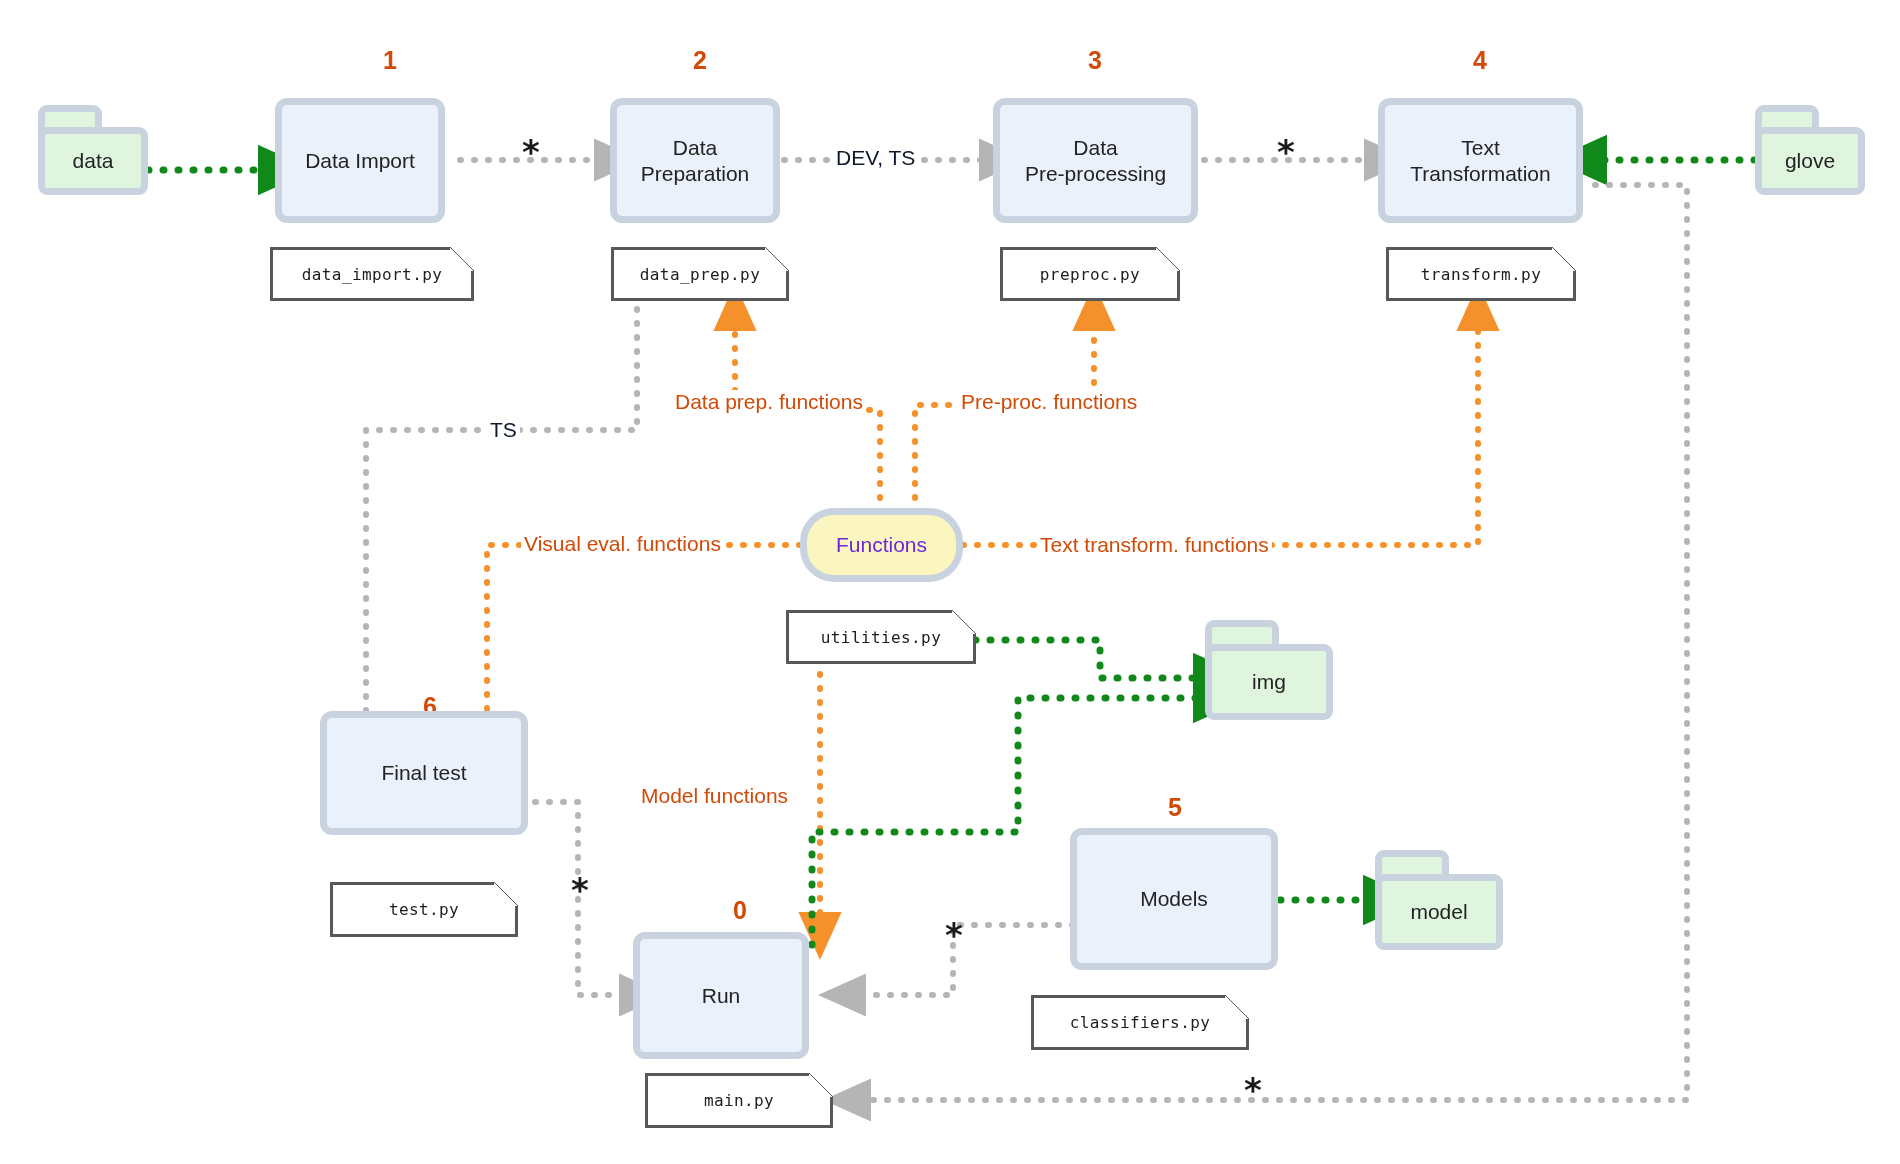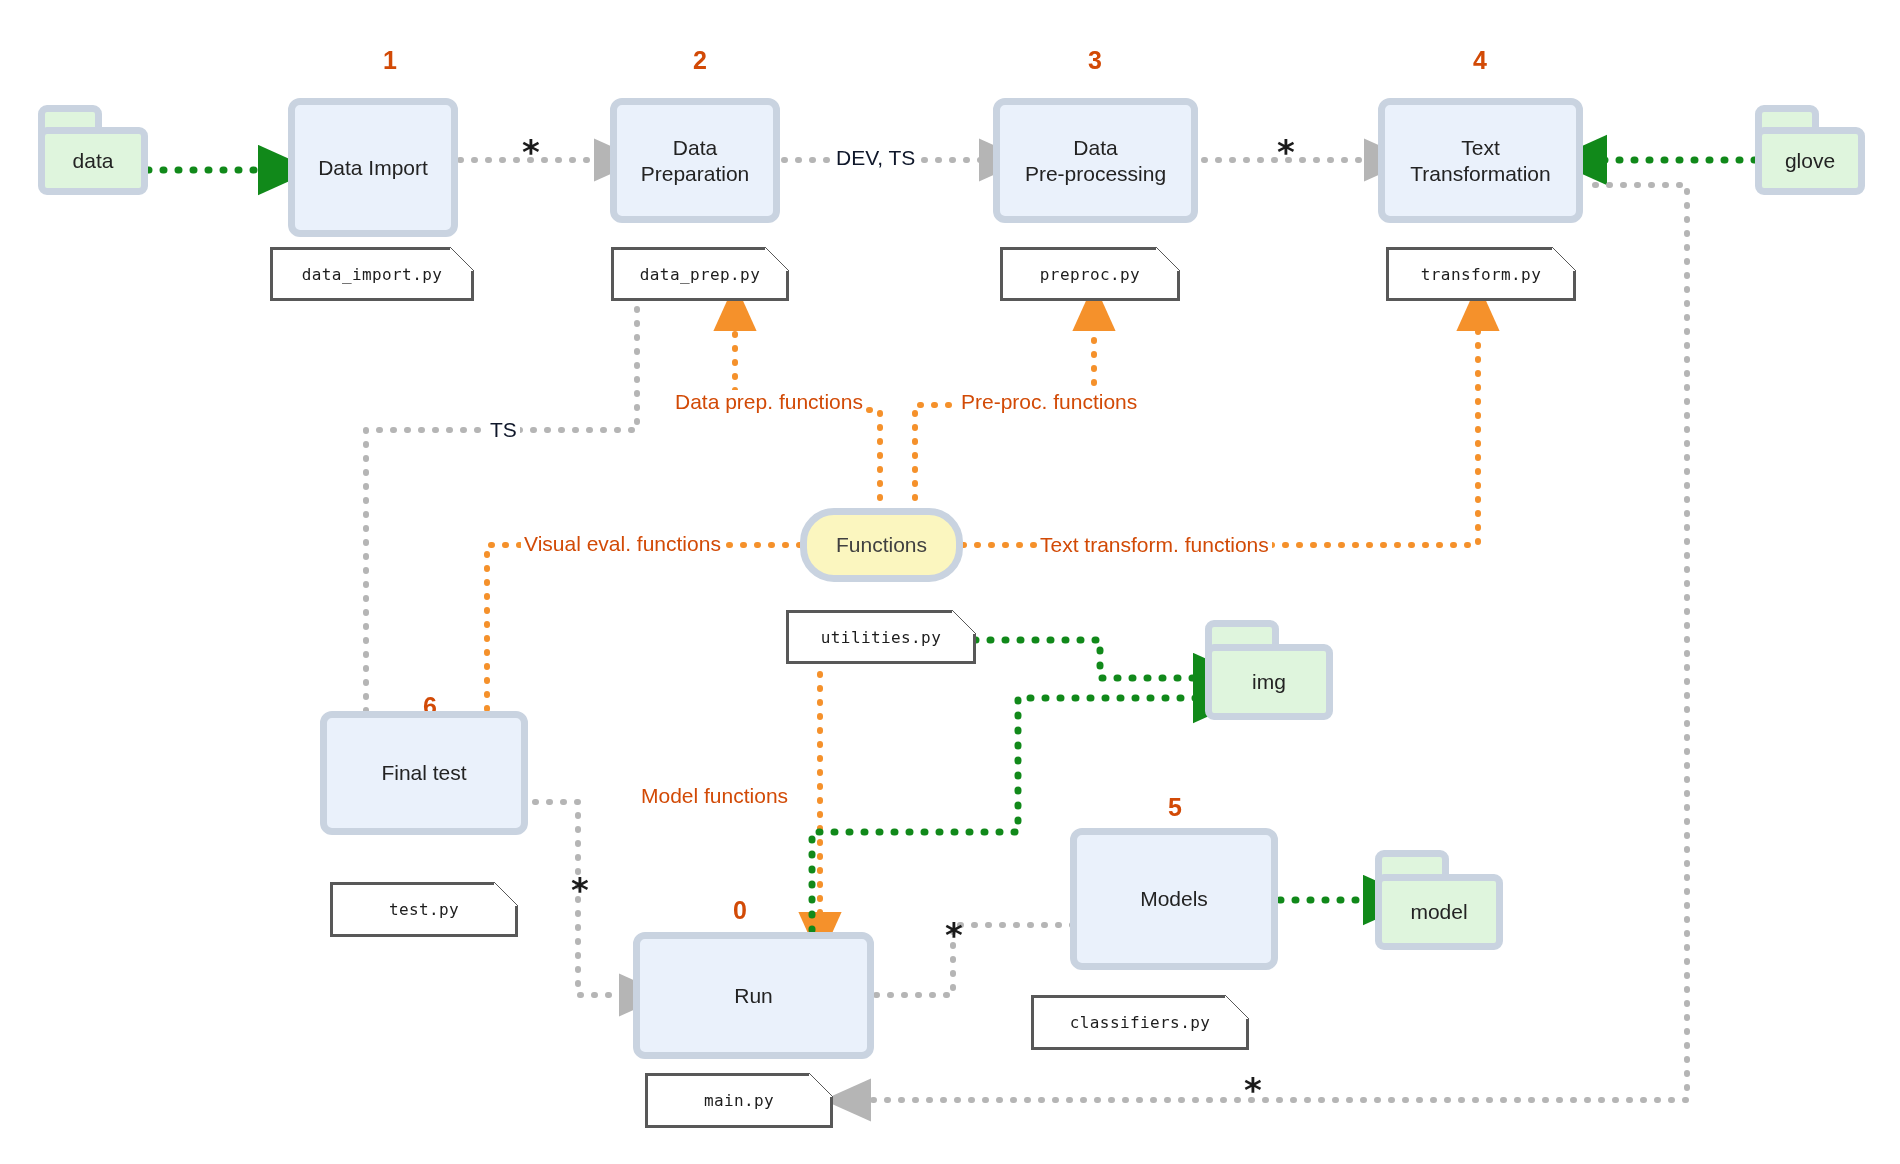"Data Import" div.pbox { height: 139px -> 125px; left: 288px -> 275px }
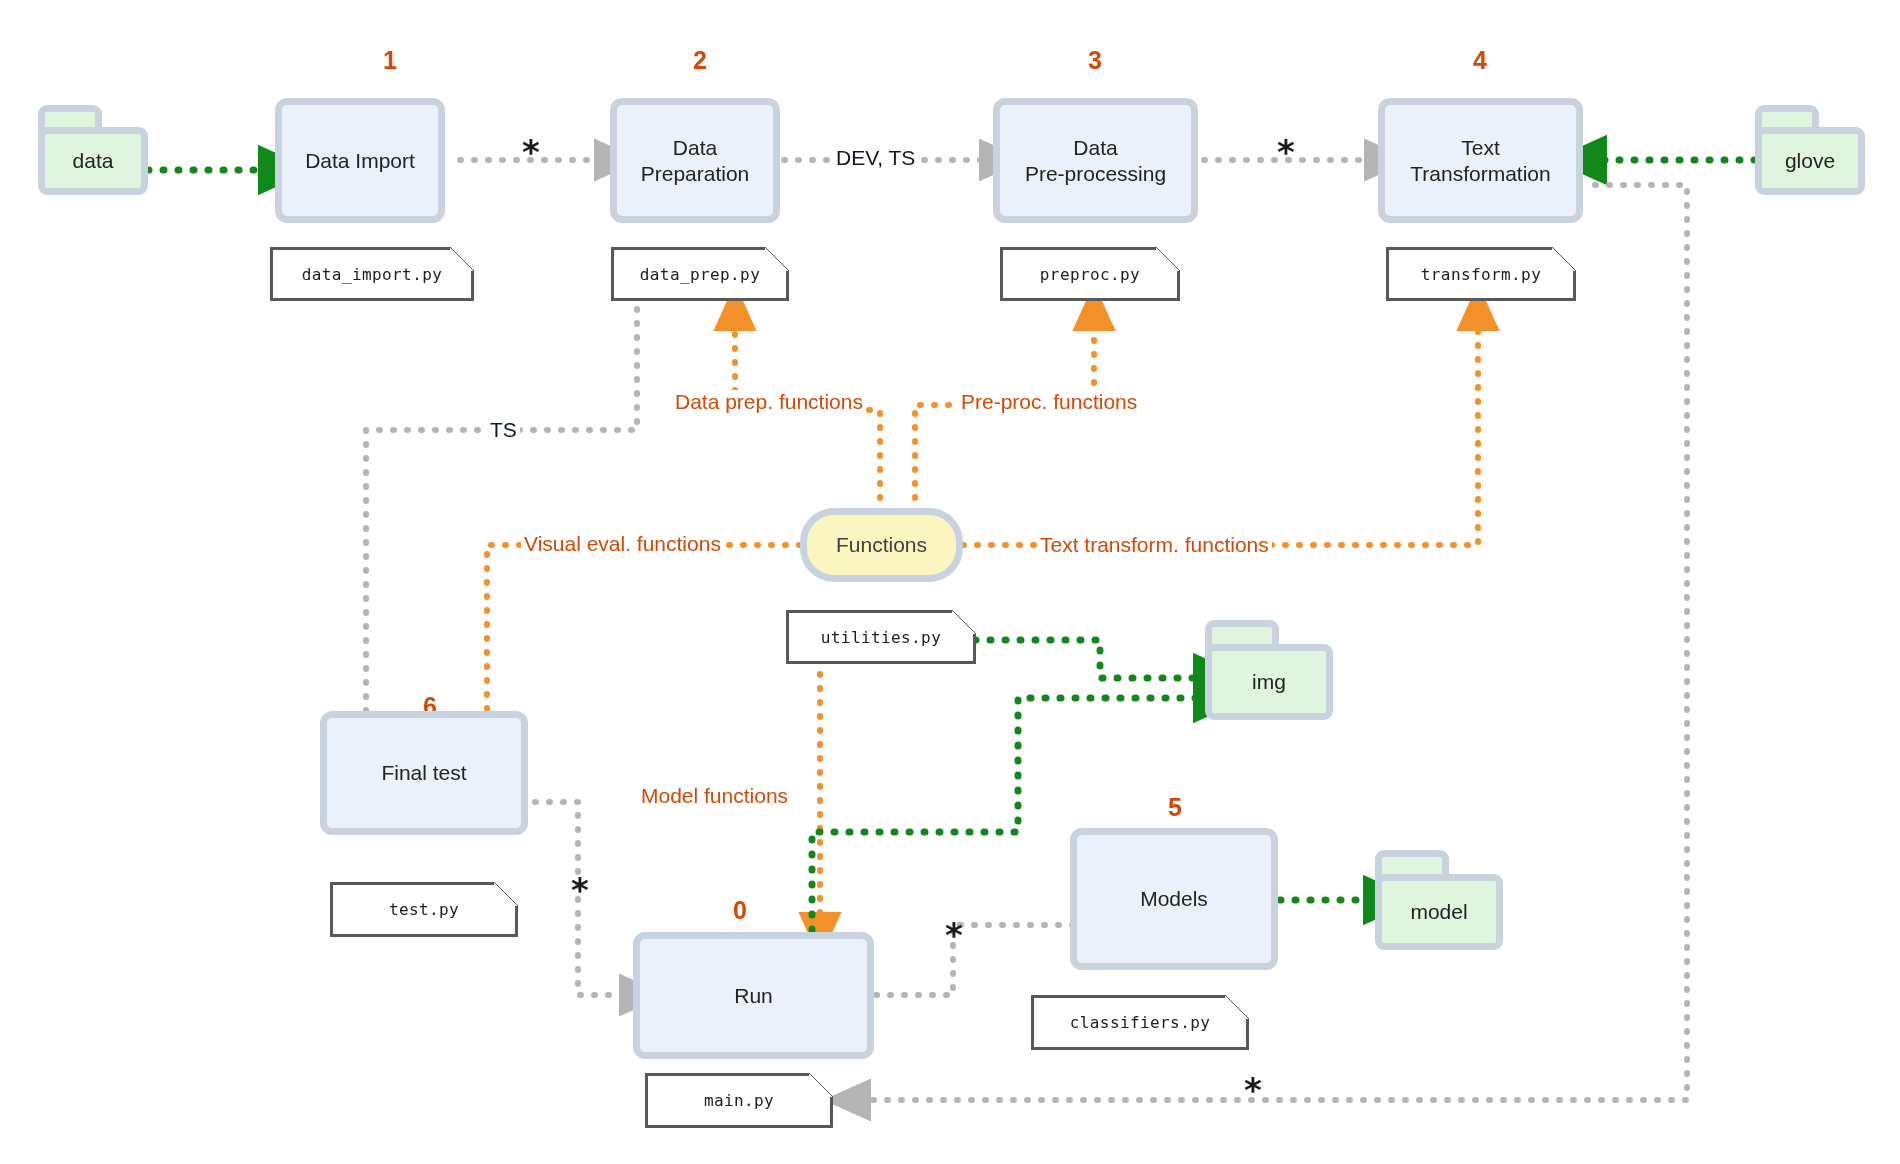"Functions" .fbox { color: #404040 -> #6d28d9 }
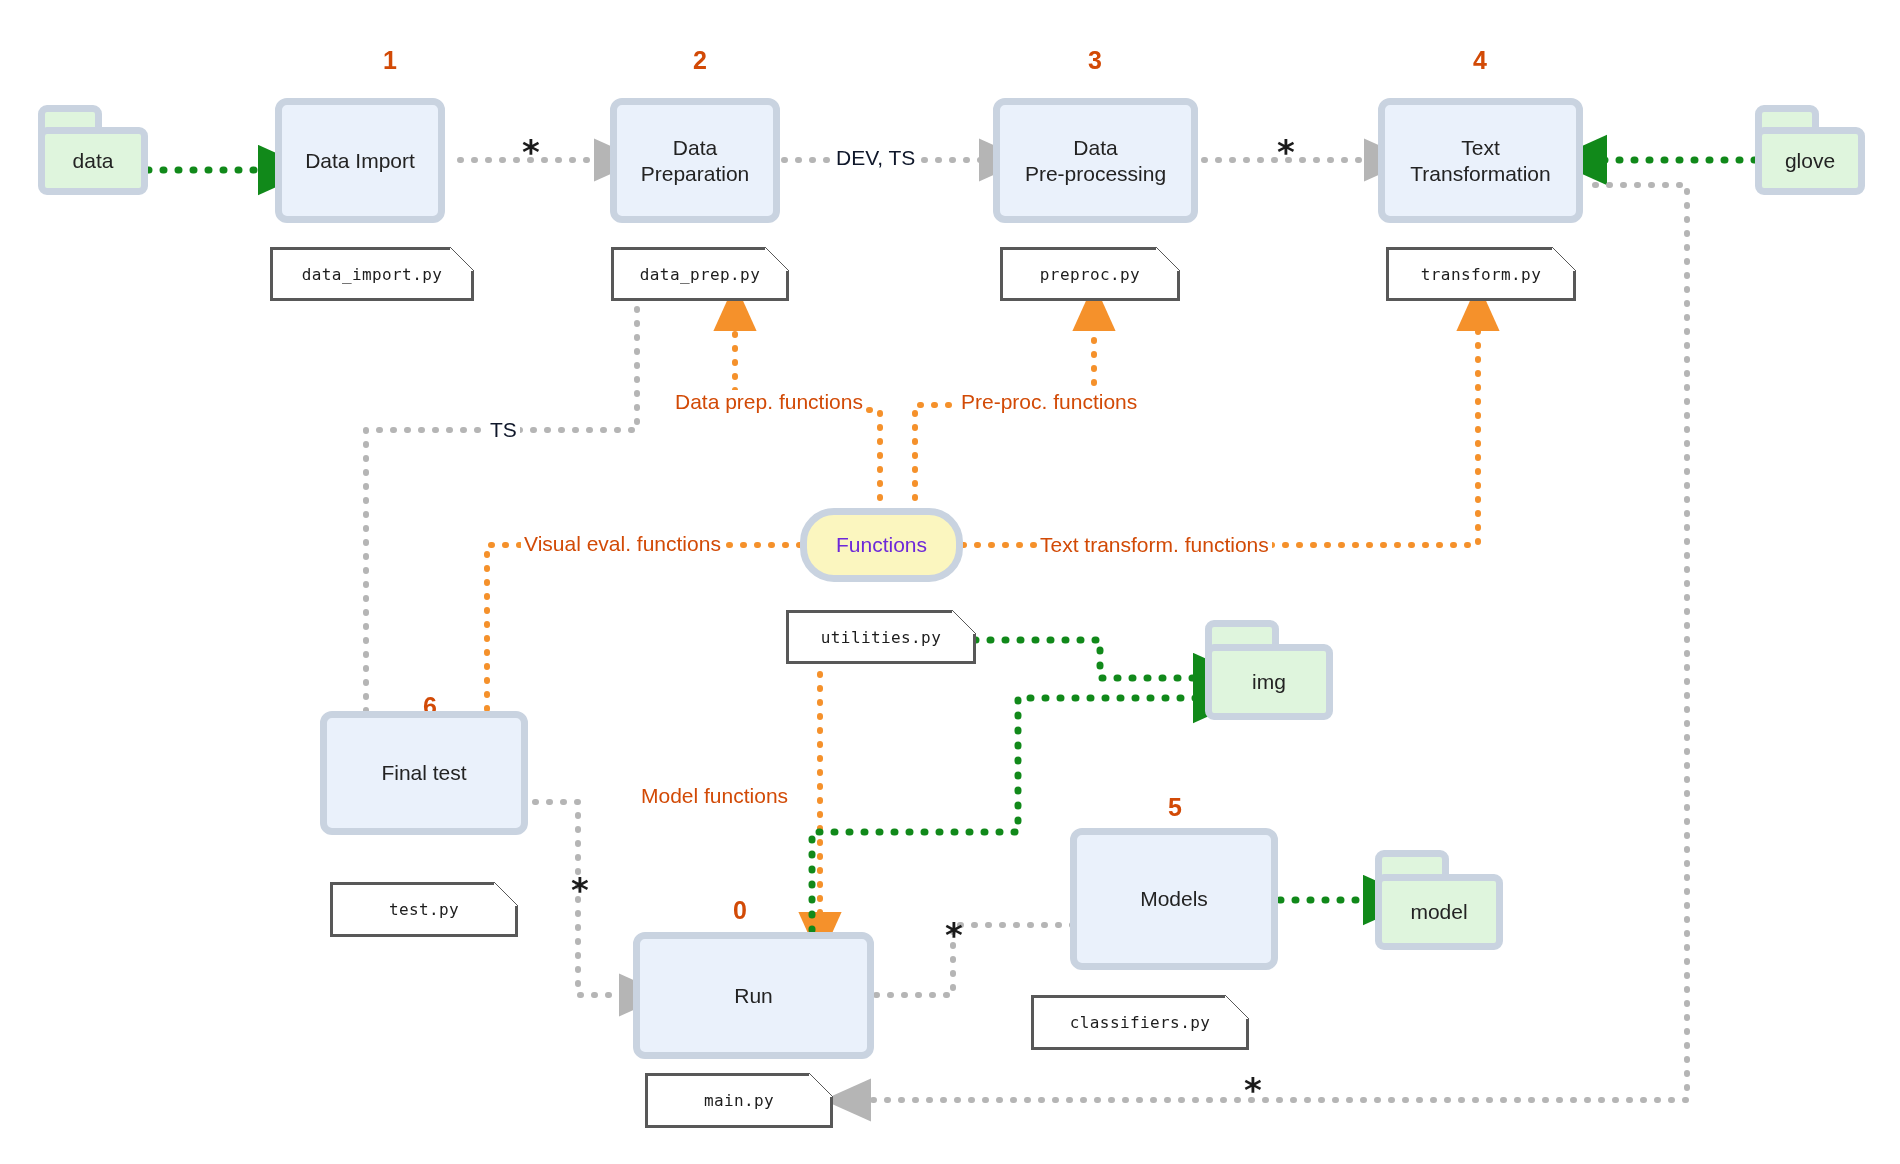"Run" div.pbox { width: 241px -> 176px }
